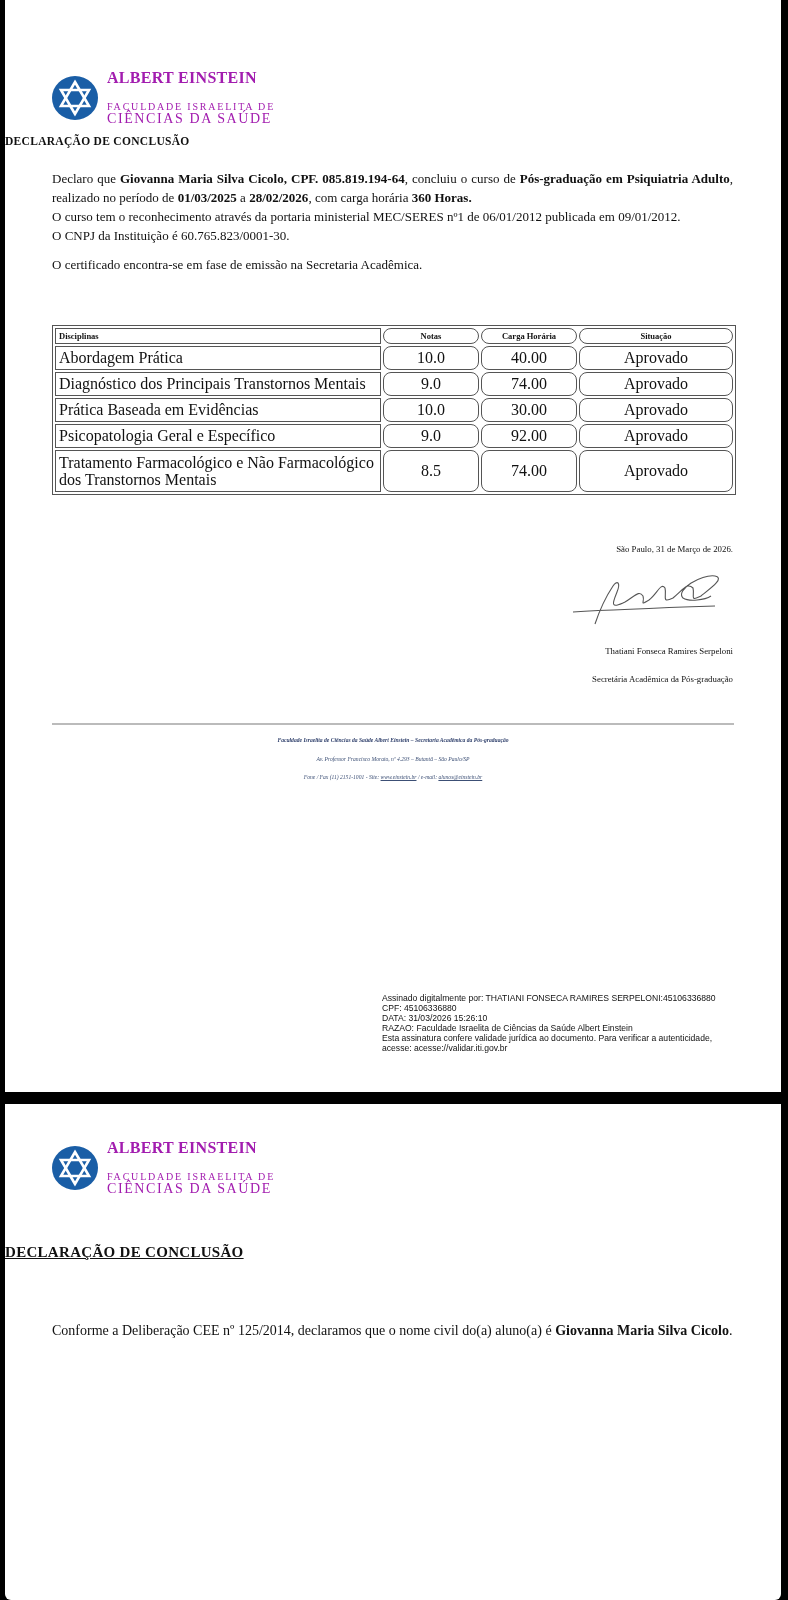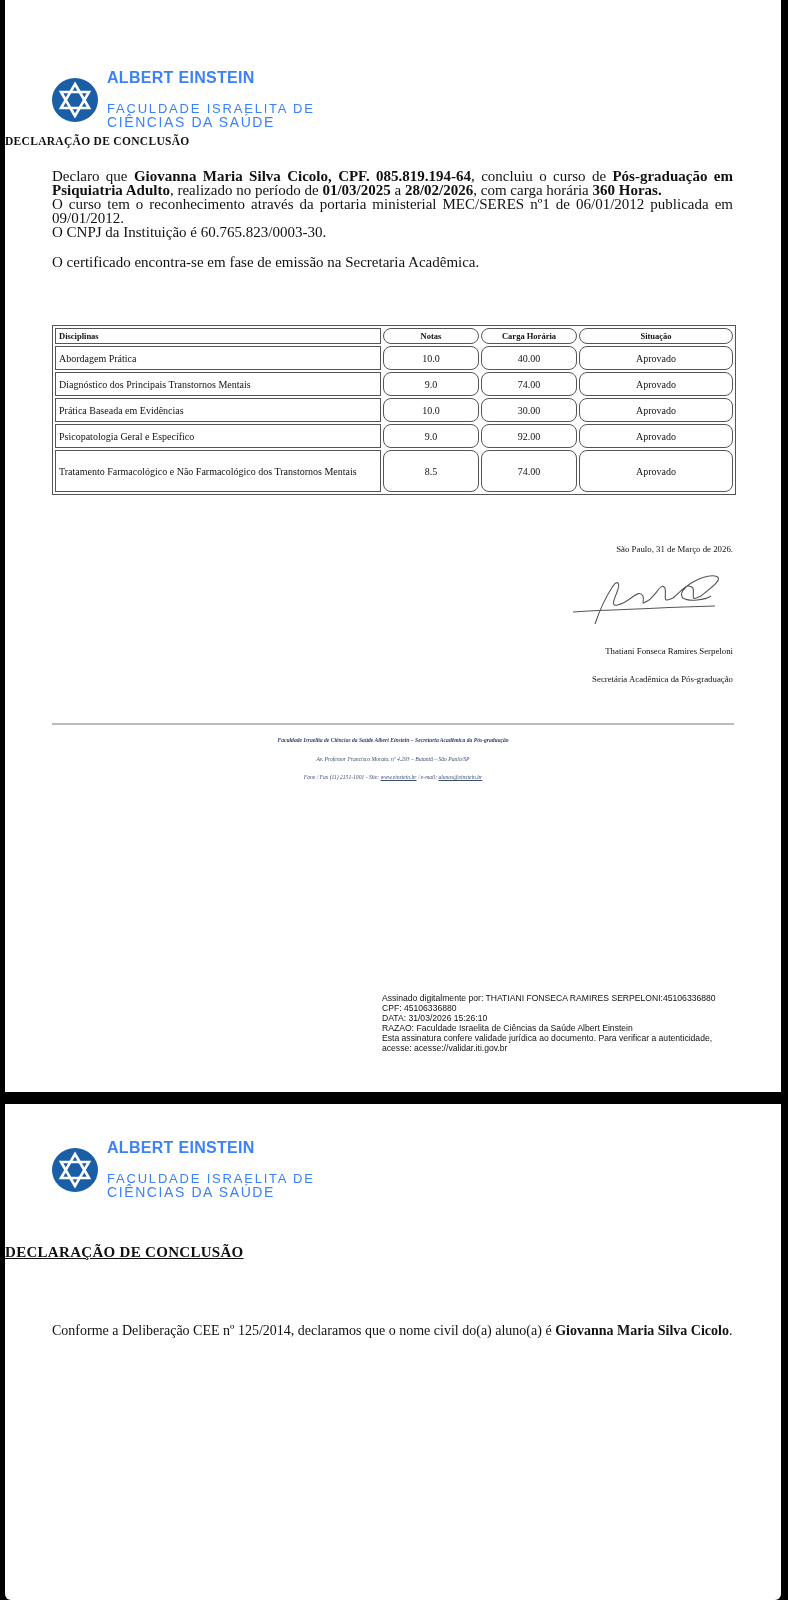"ALBERT EINSTEIN" .logo .txt { color: #3b82f6 -> #a21caf; font-family: Liberation Sans, sans-serif -> Liberation Serif, serif }
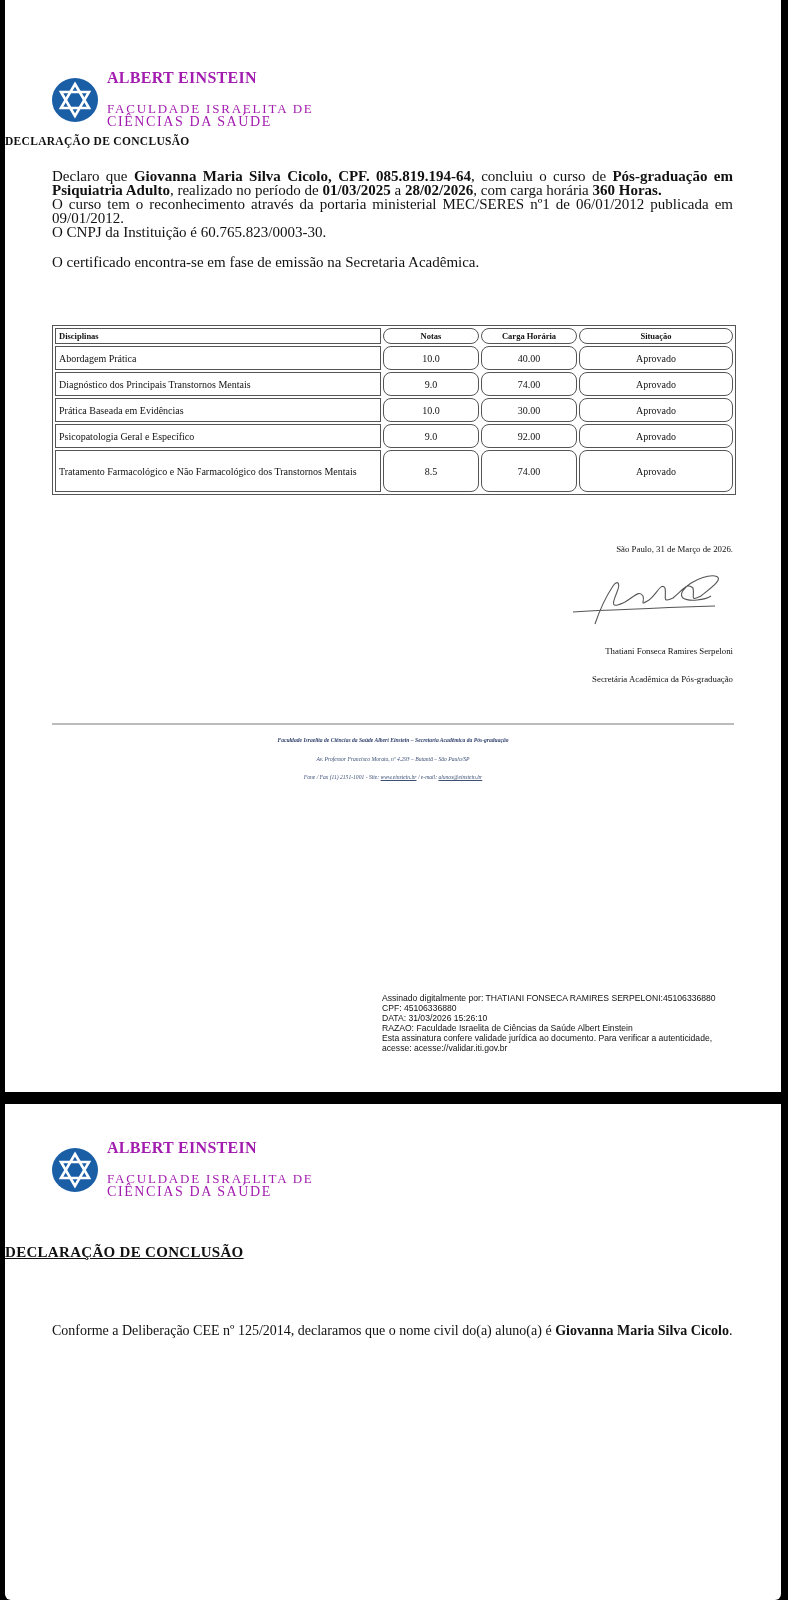"FACULDADE ISRAELITA DE" .logo .l2 { font-size: 13px -> 10px }
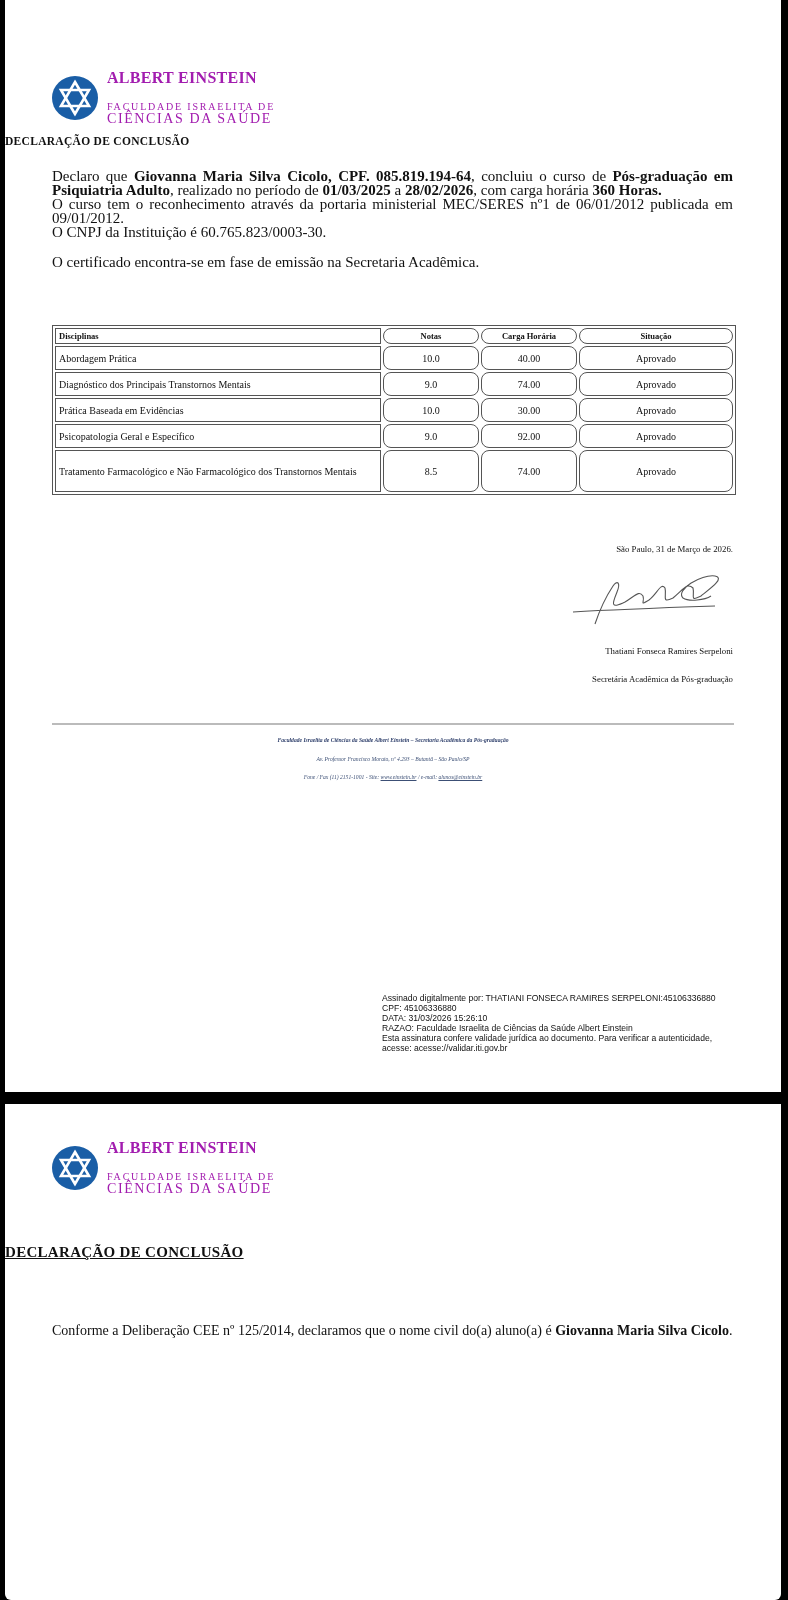"Declaro que Giovanna Maria Silva" .para { font-size: 15px -> 13px; line-height: 14px -> 19px }
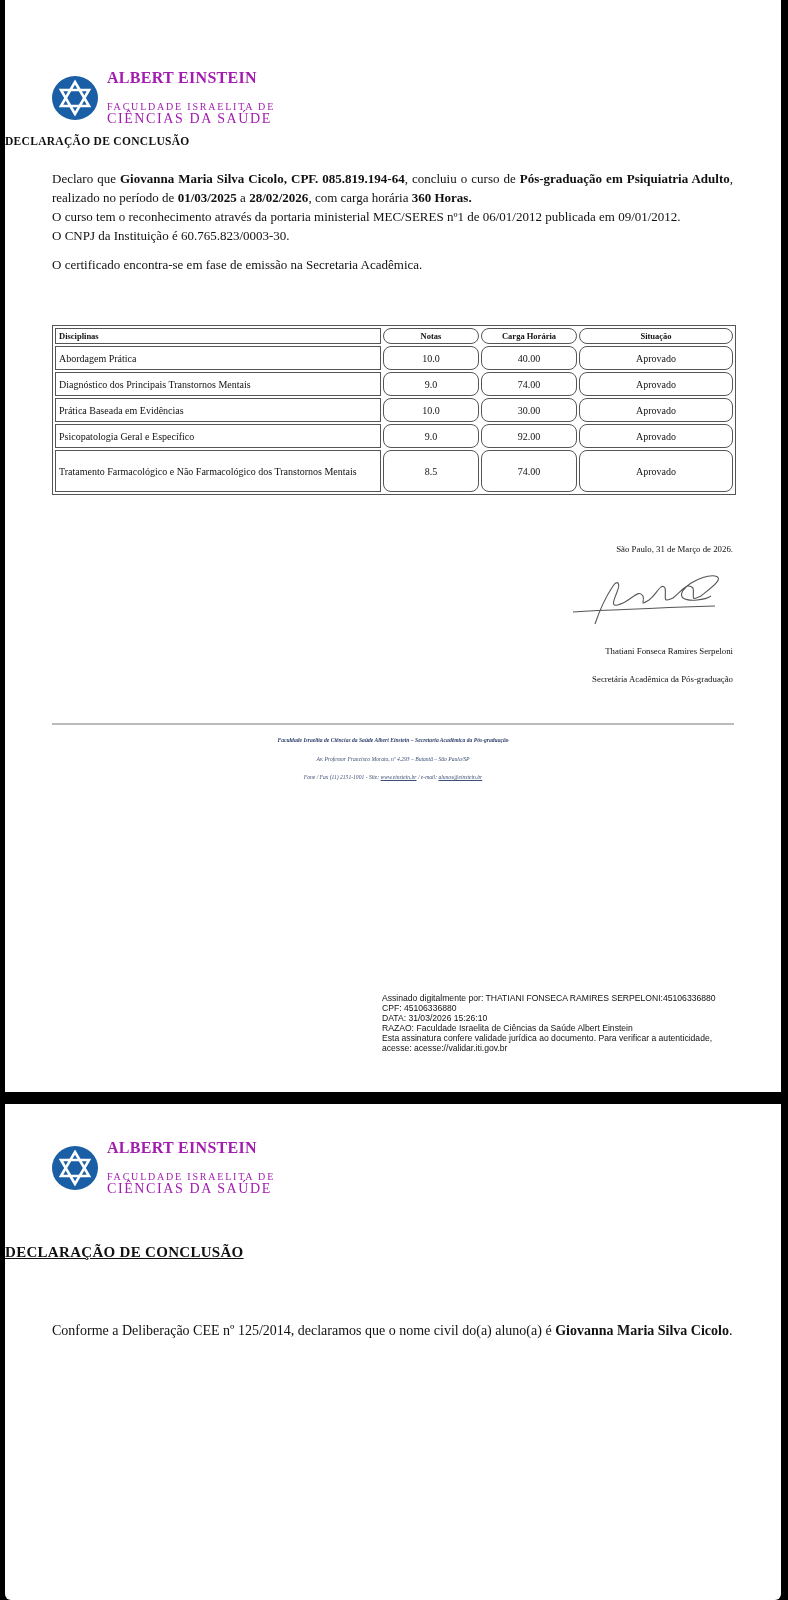"O CNPJ da Instituição é" span { text: 60.765.823/0003-30 -> 60.765.823/0001-30 }
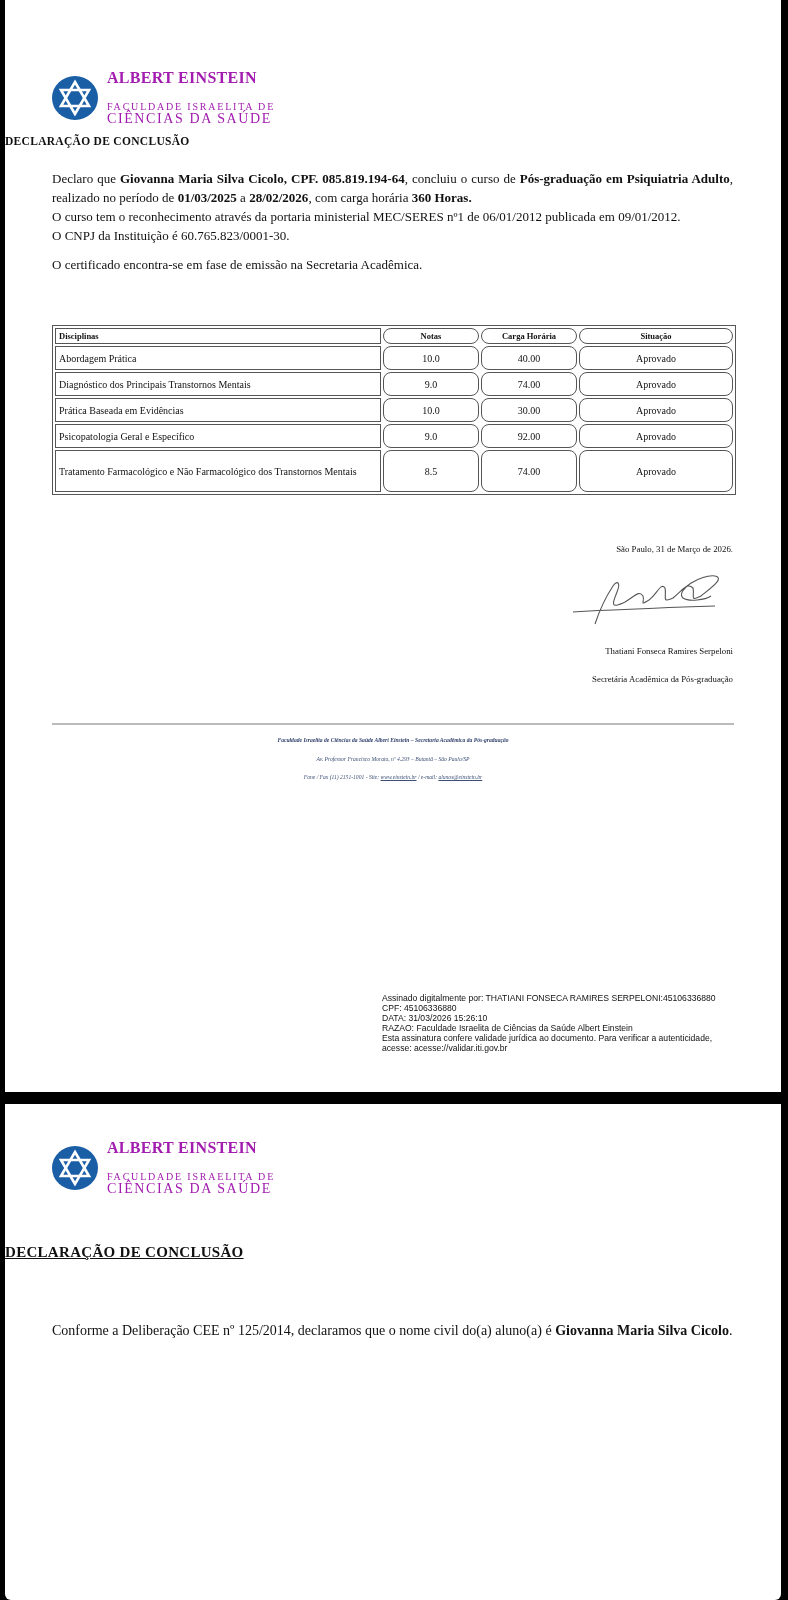"Abordagem Prática" table.disc td { font-size: 10px -> 16px }
